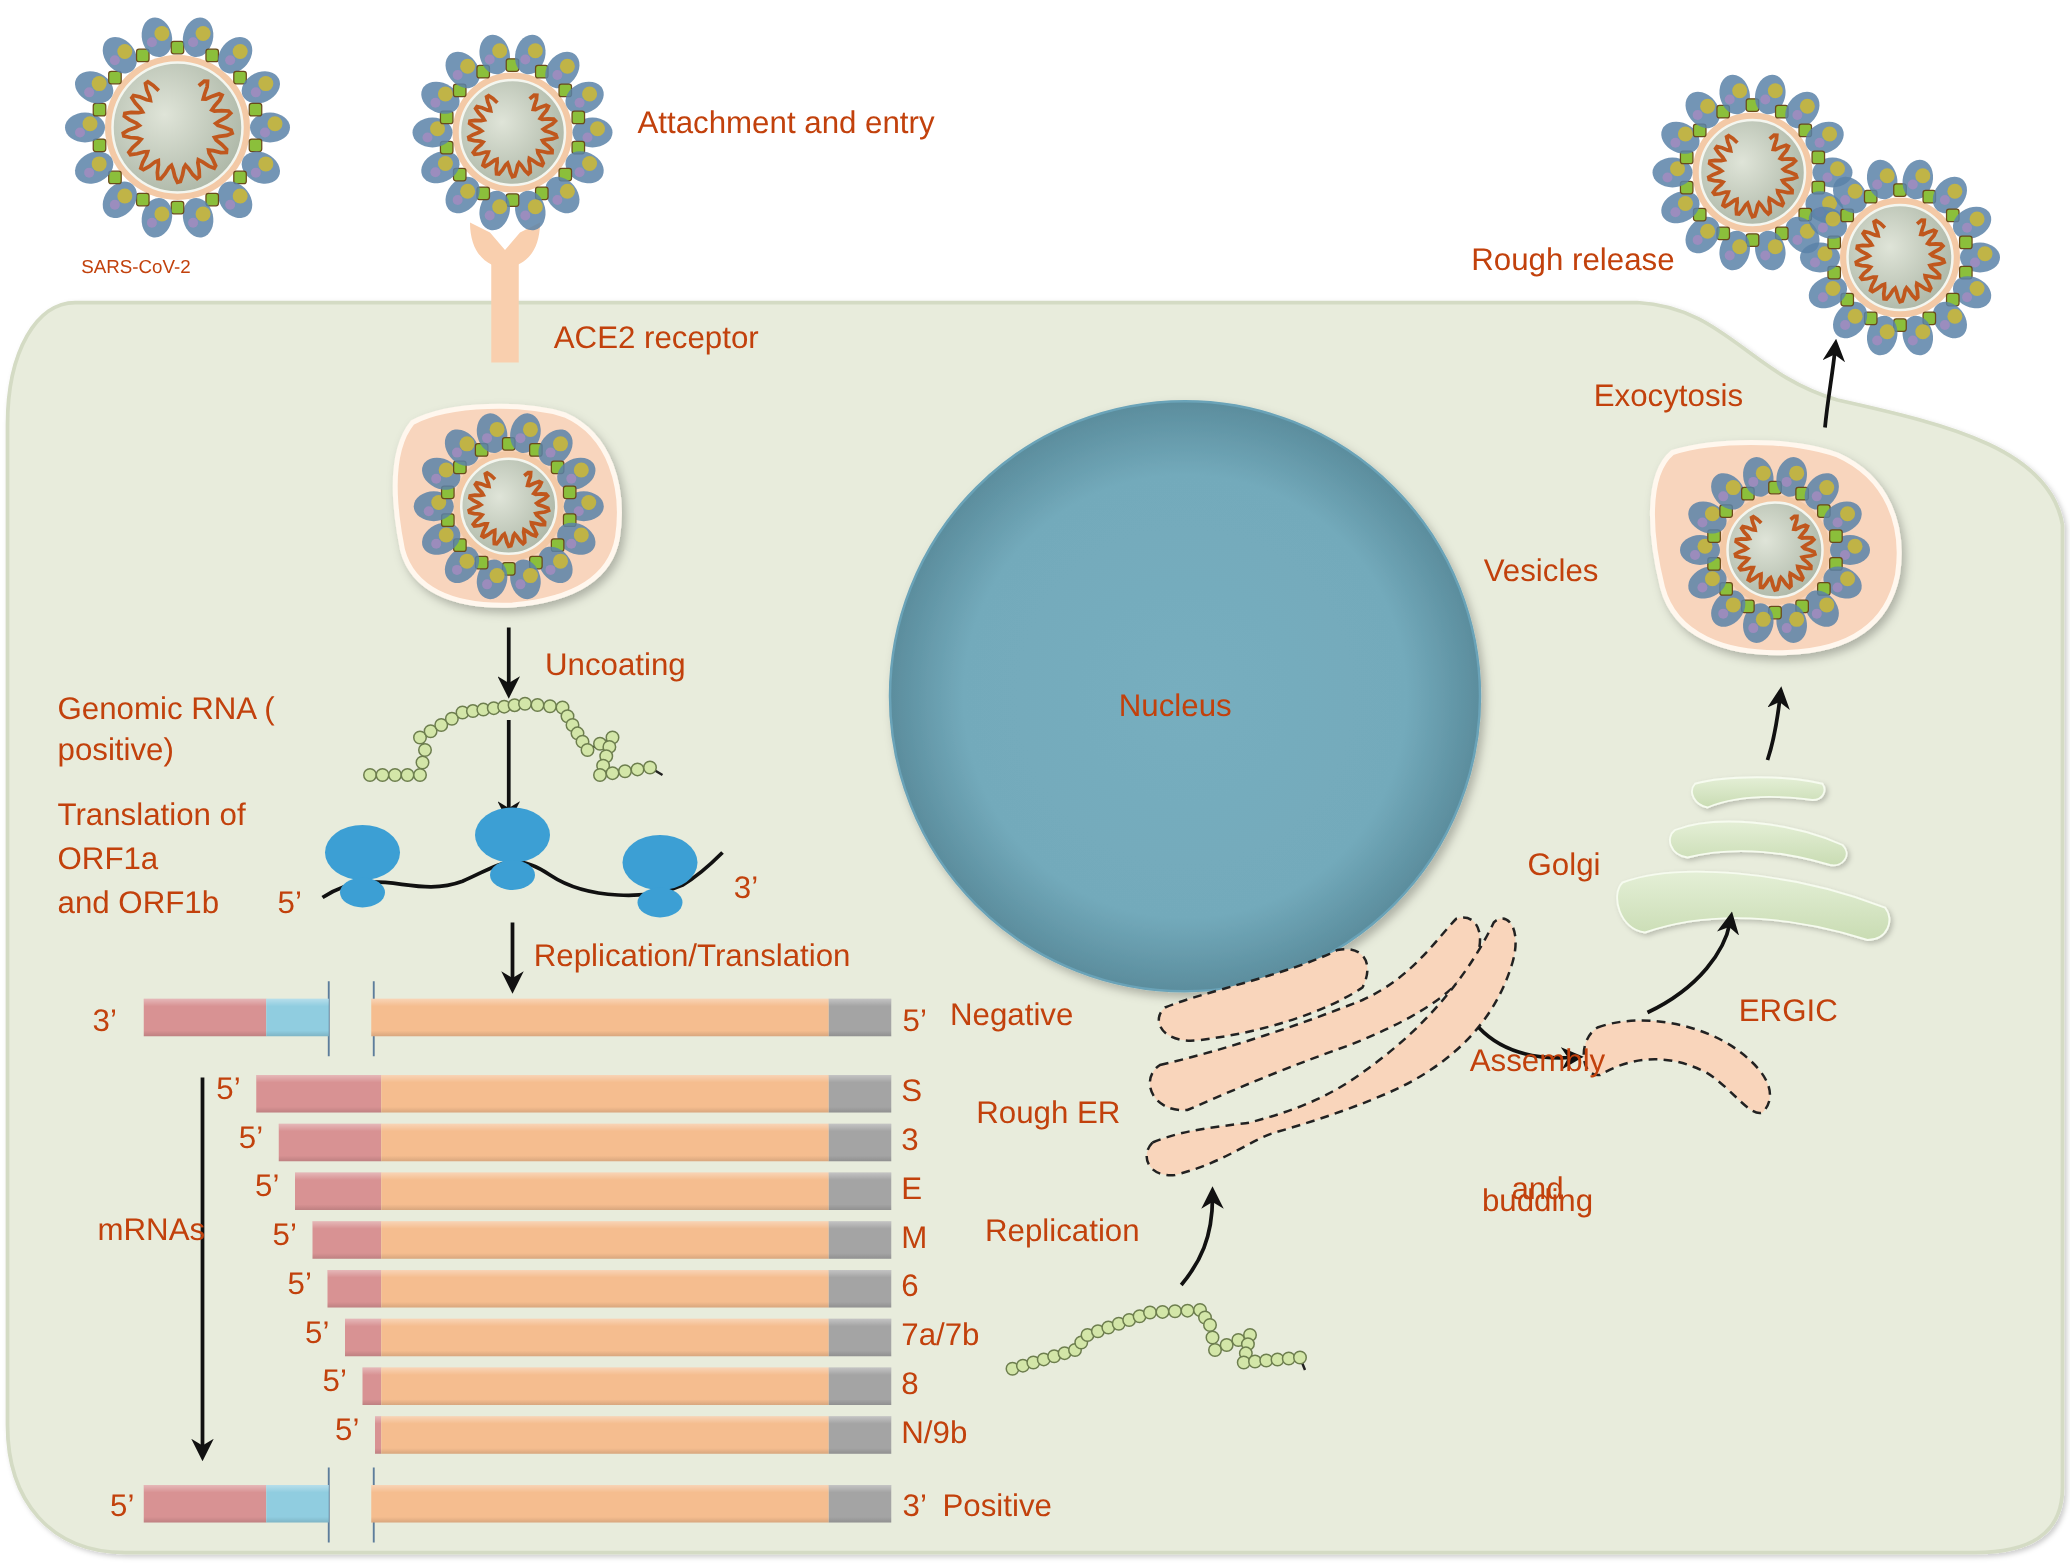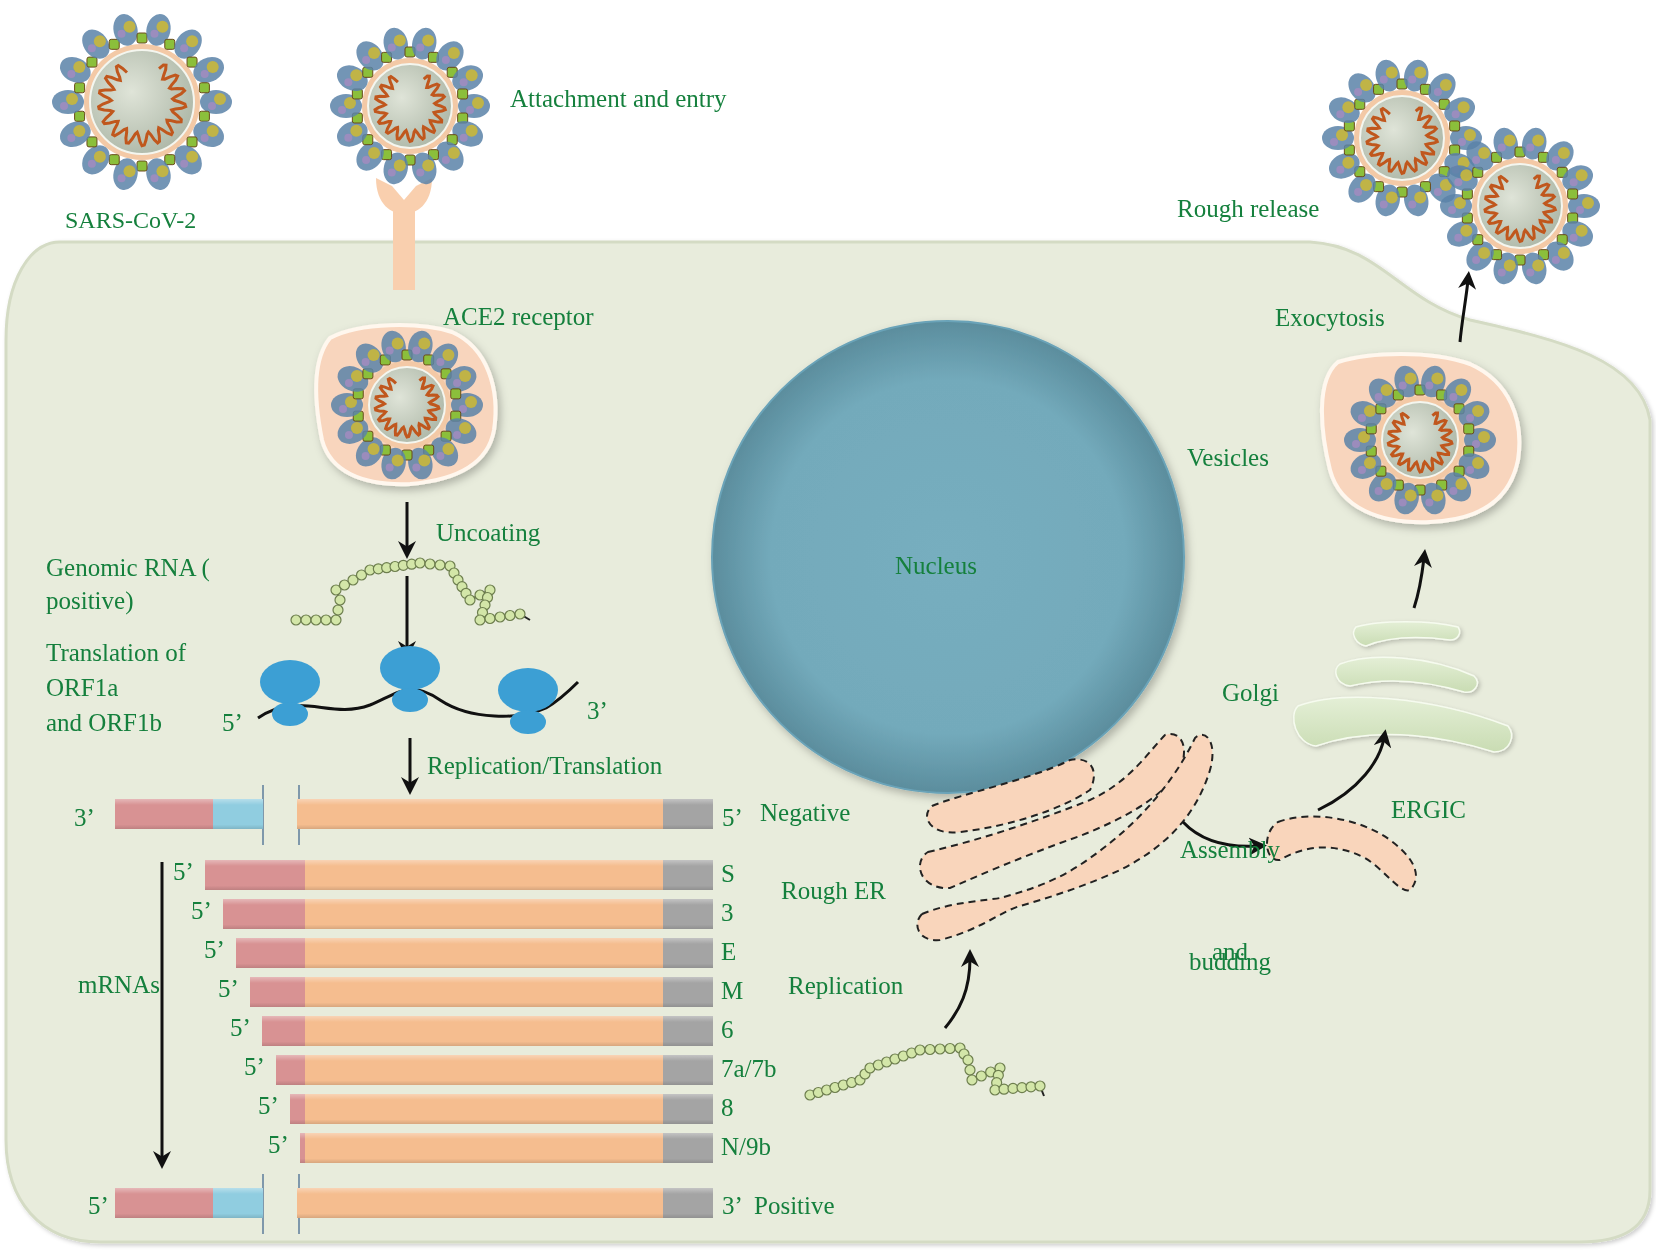"Attachment and entry" .lbl { color: #15803d -> #c2410c; font-family: Liberation Serif, serif -> Liberation Sans, sans-serif }
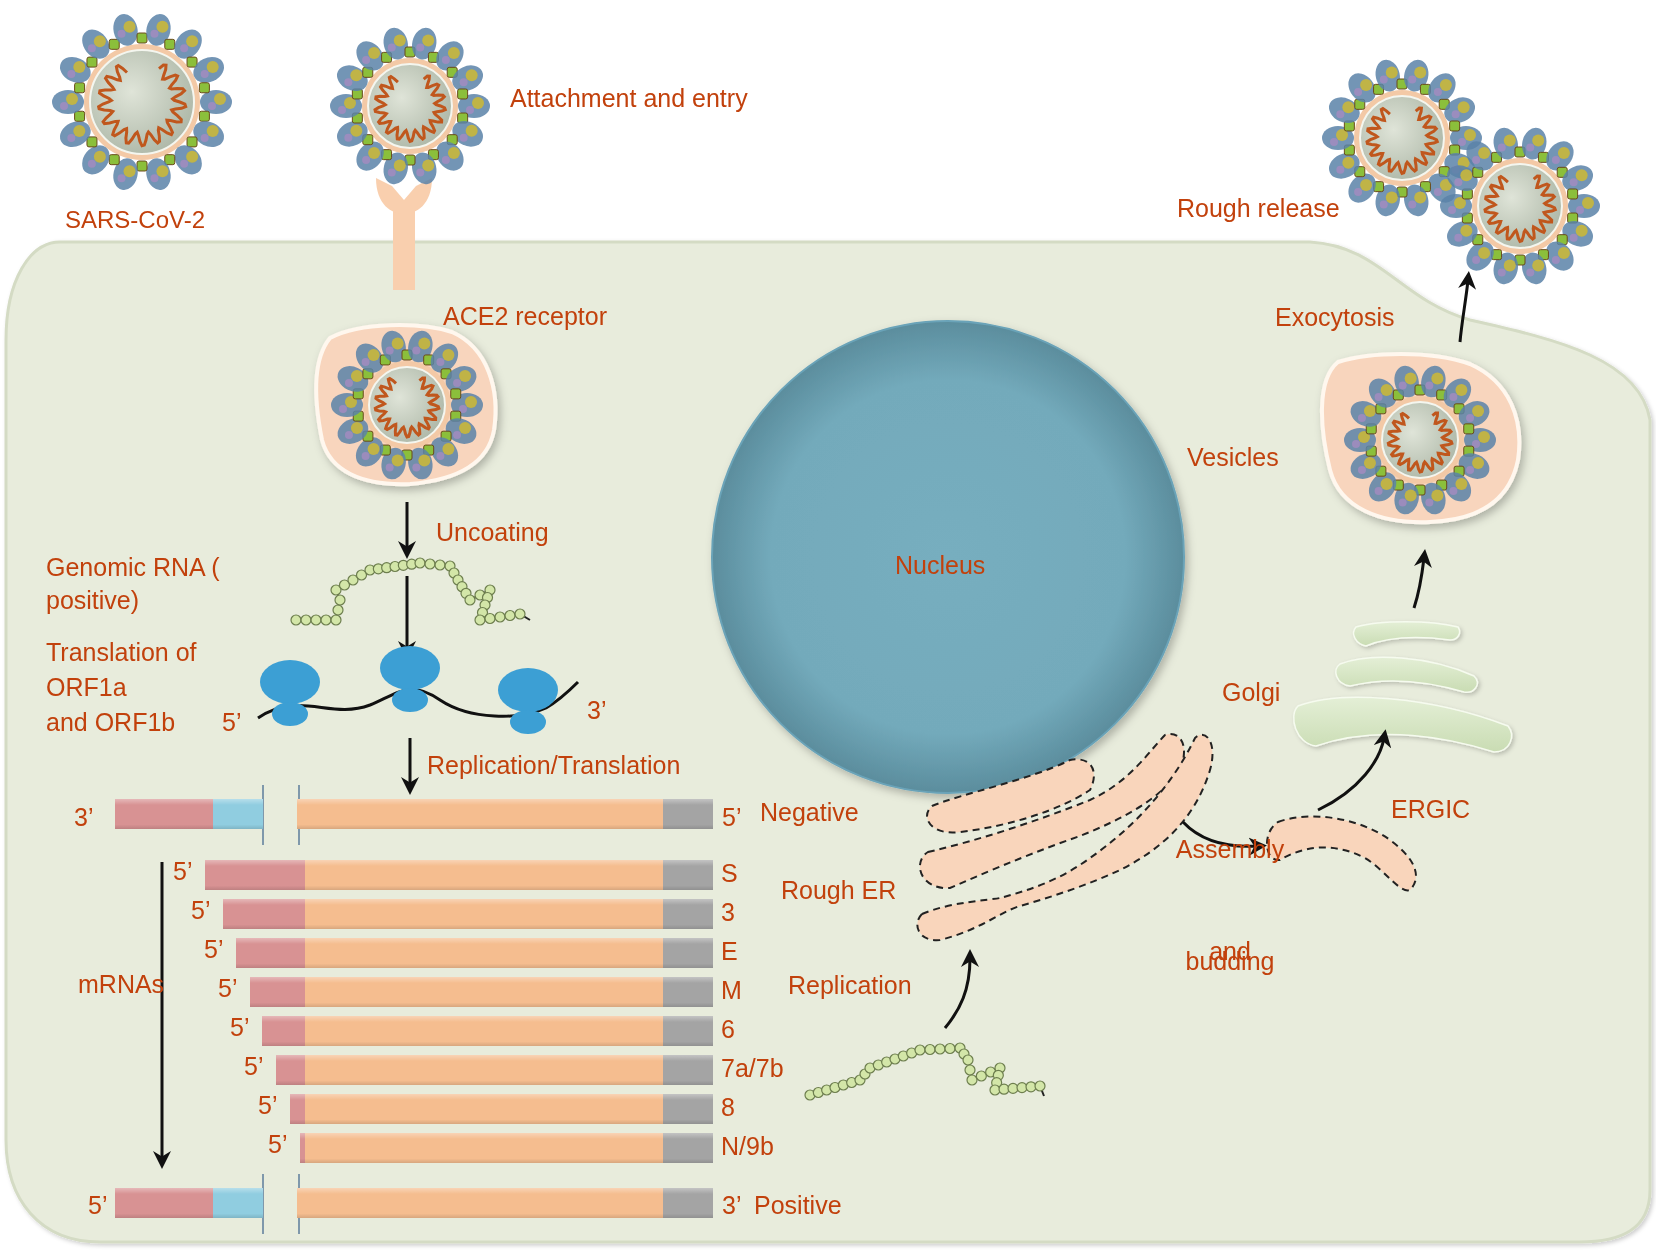"SARS-CoV-2" div.lbl { font-size: 24px -> 15px }
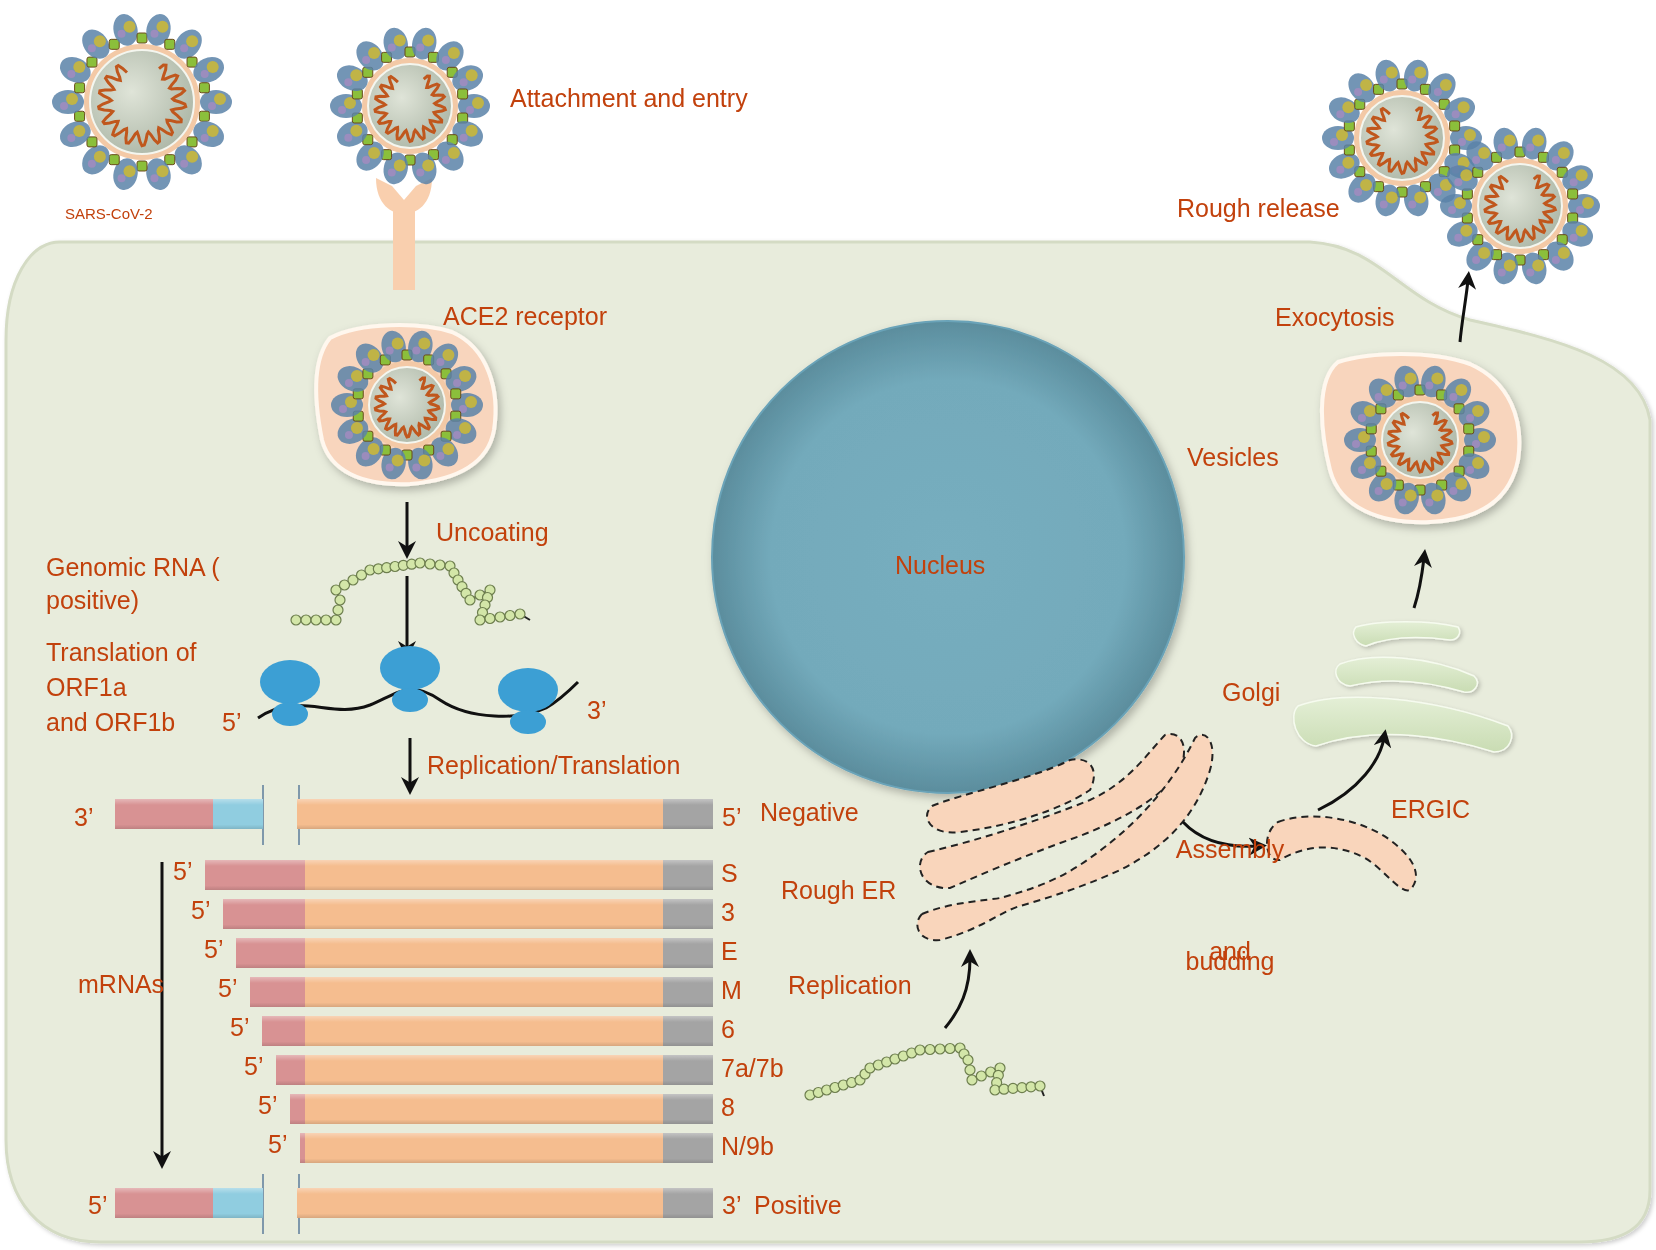"ACE2 receptor" div.lbl { margin-top: 46px -> none }
